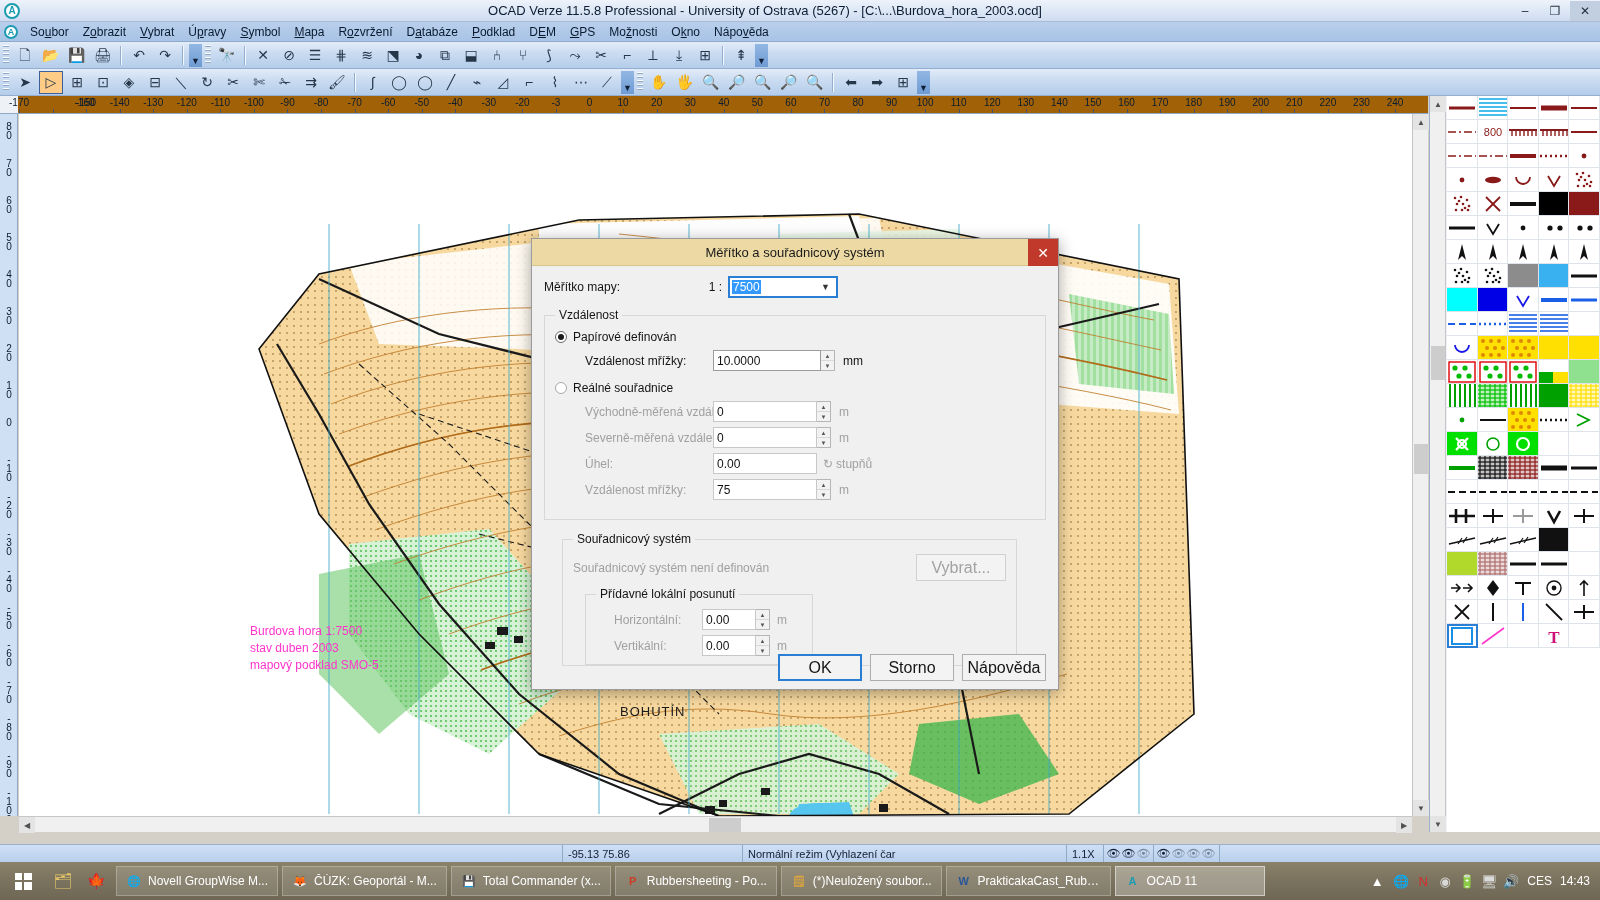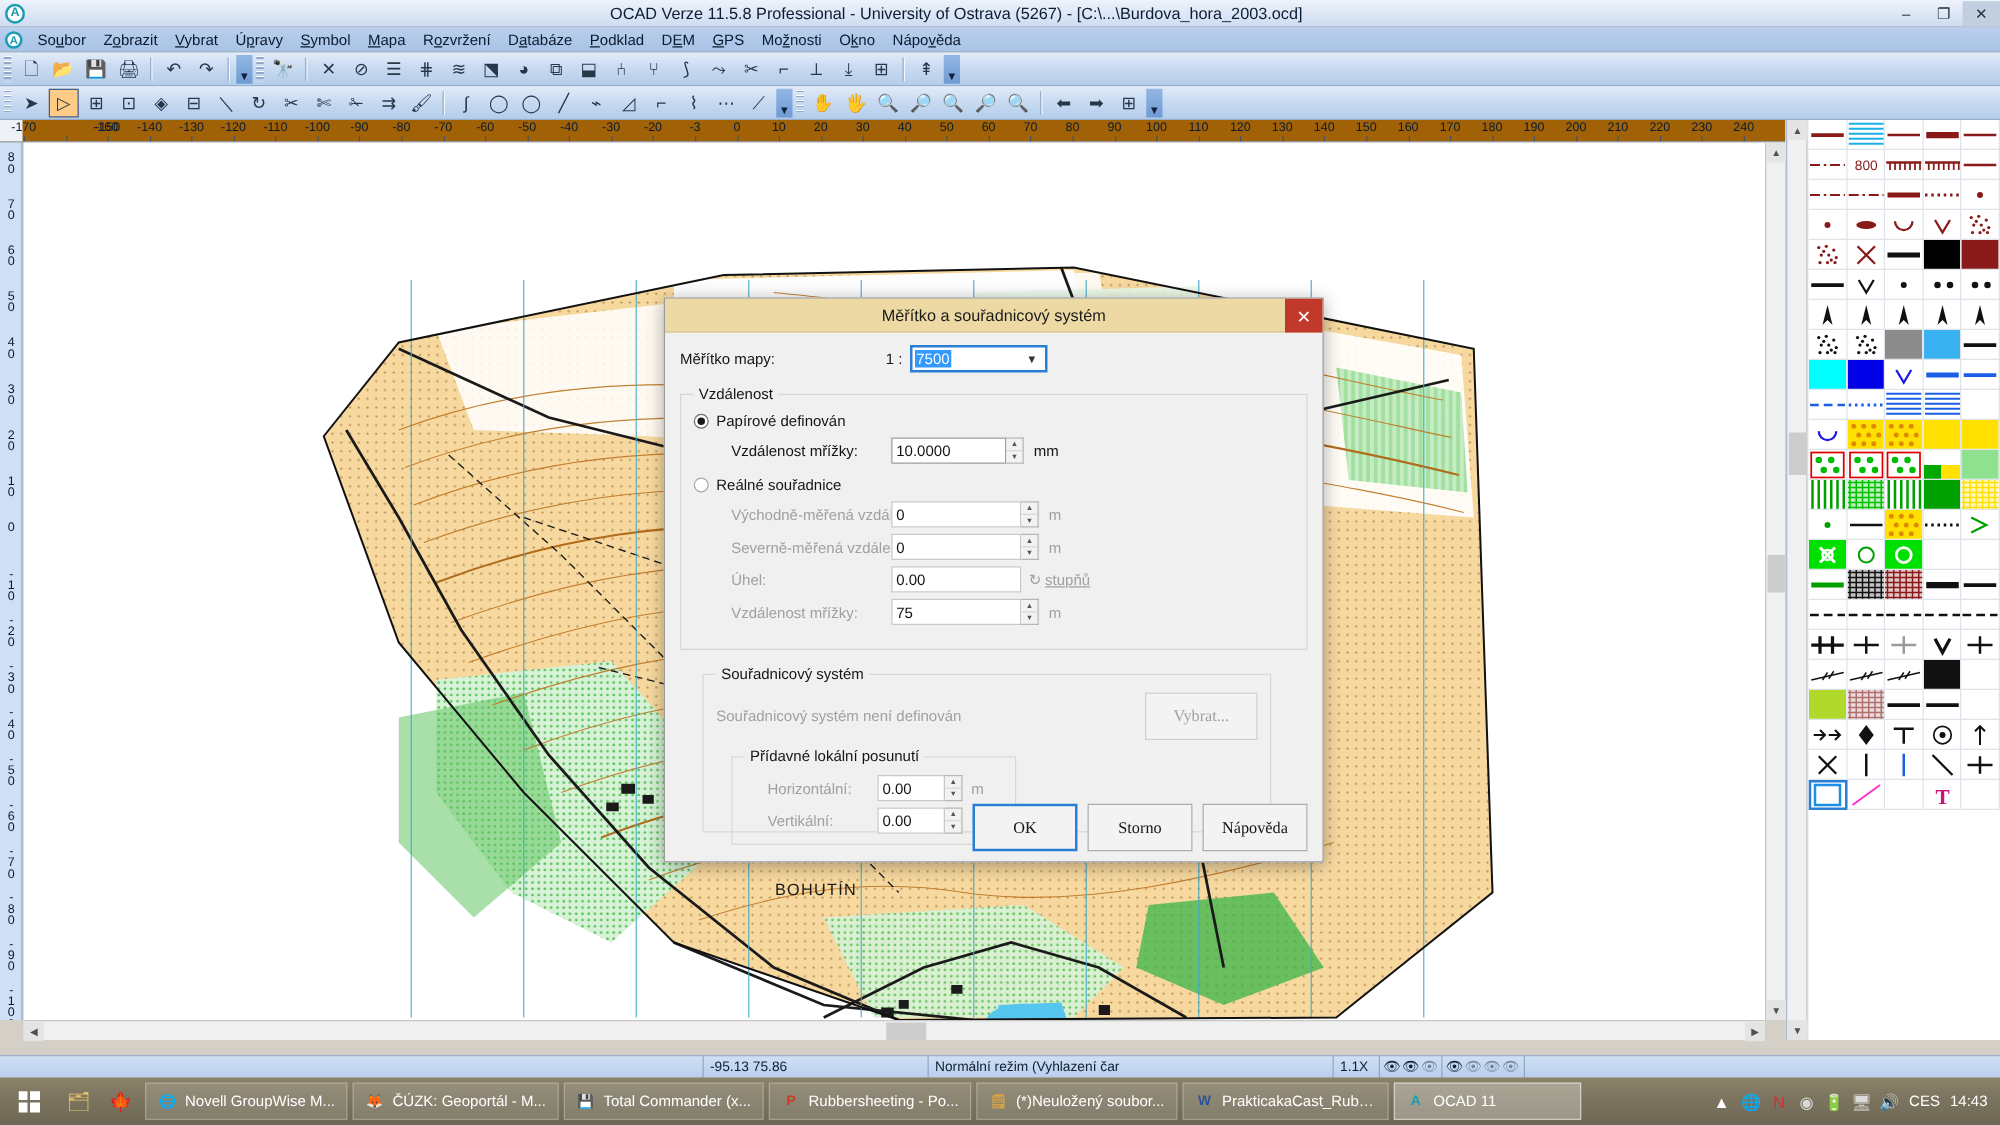"10.0000" div.inp { width: 92px -> 108px }
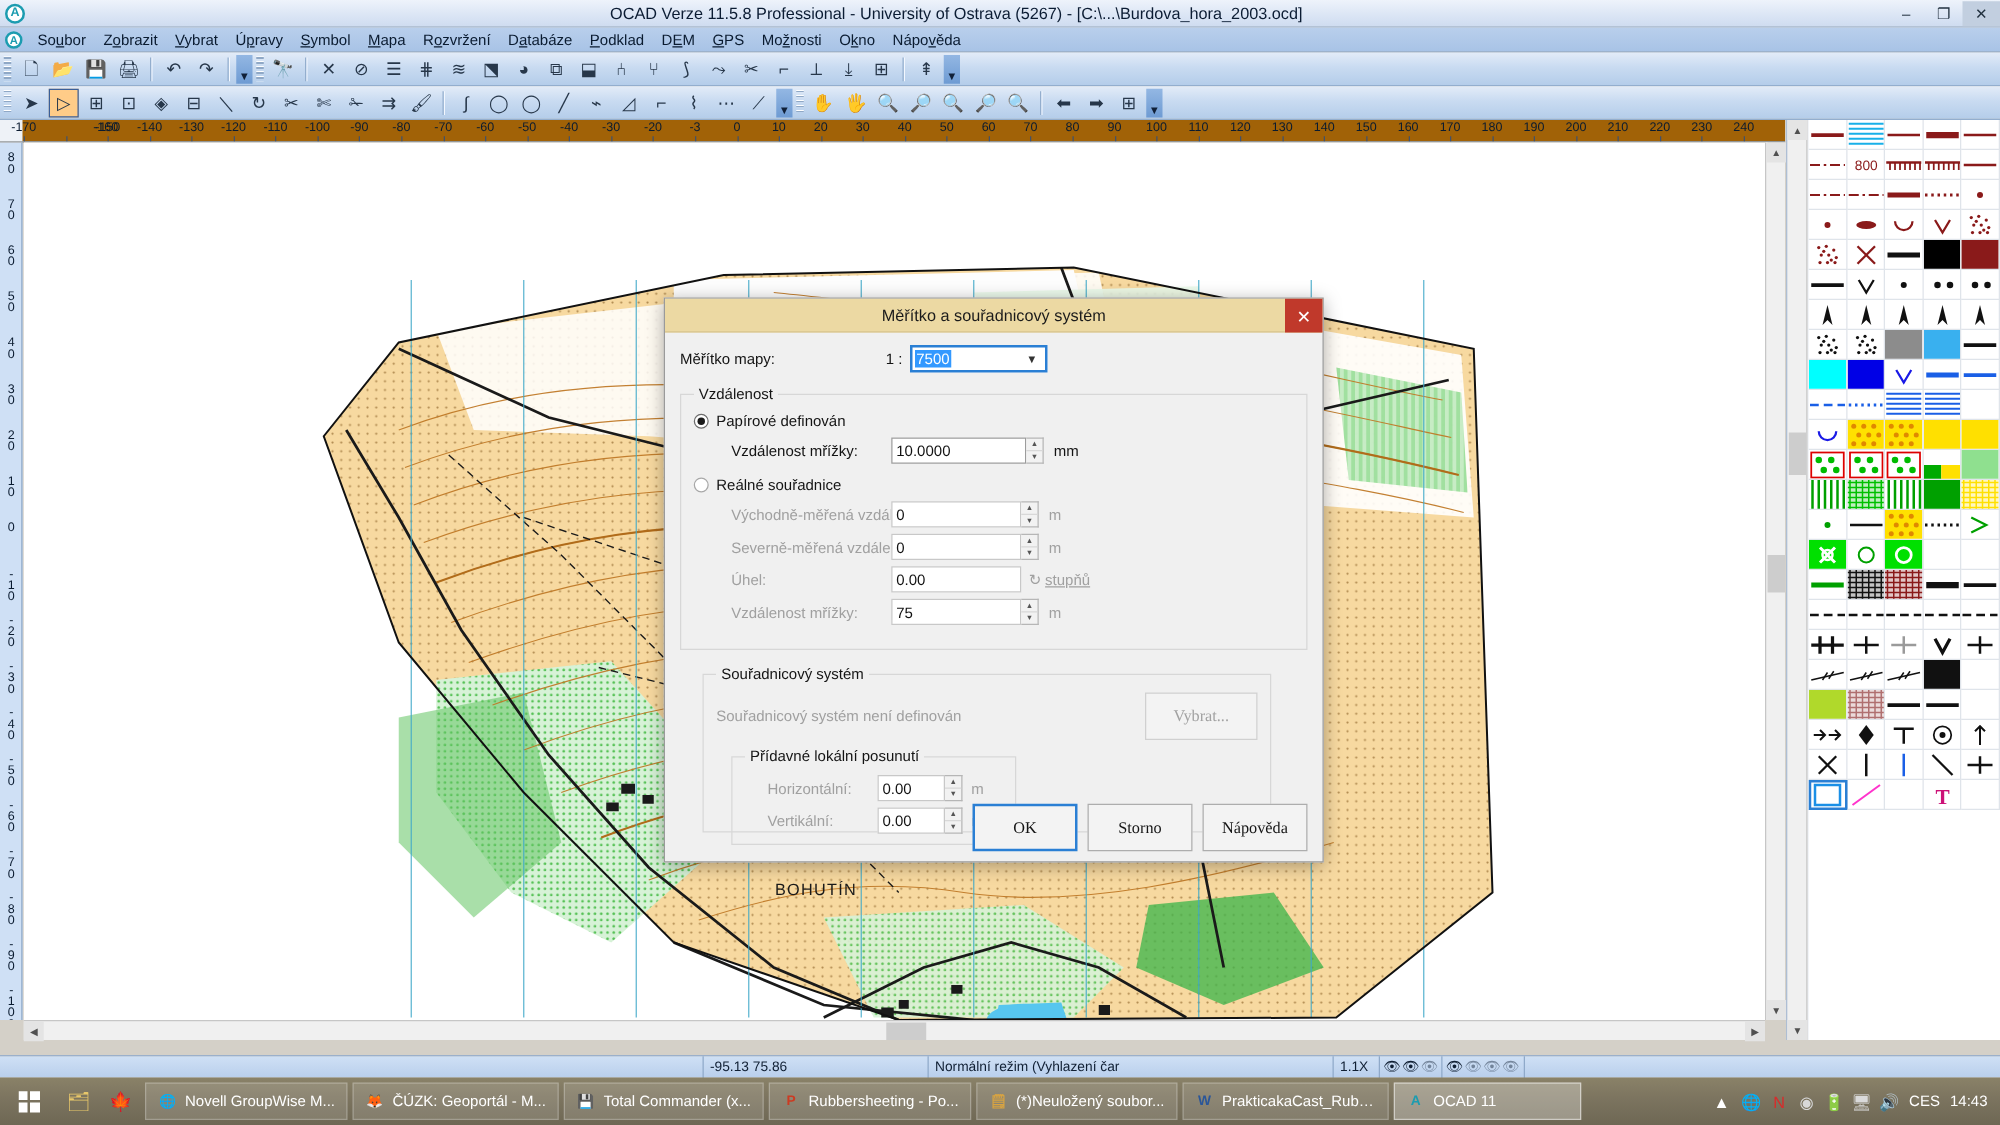"stupňů" div.lbl { text-decoration: underline -> none }
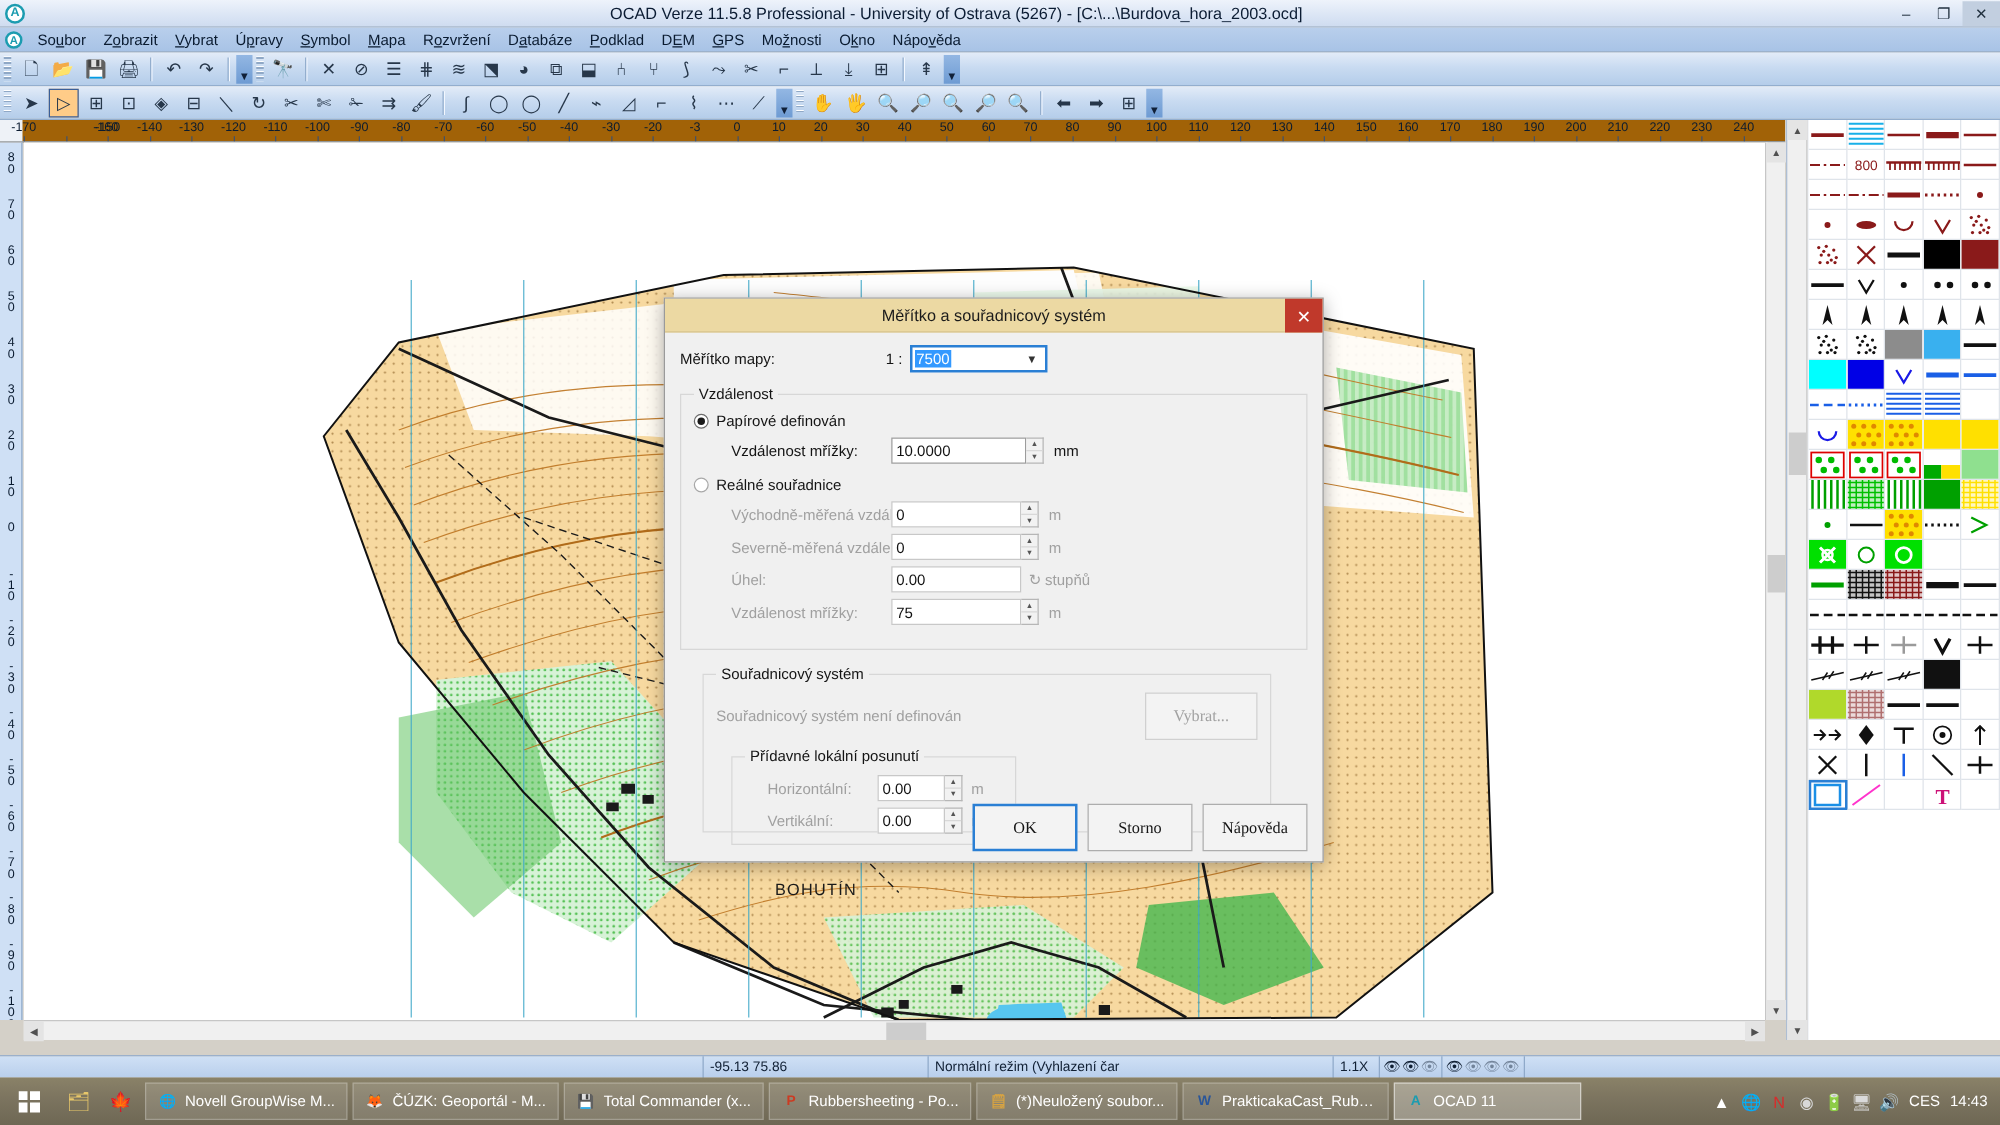"Vybrat..." .btn { font-family: Liberation Serif, serif -> none; font-size: 13px -> 16px; height: 38px -> 27px }
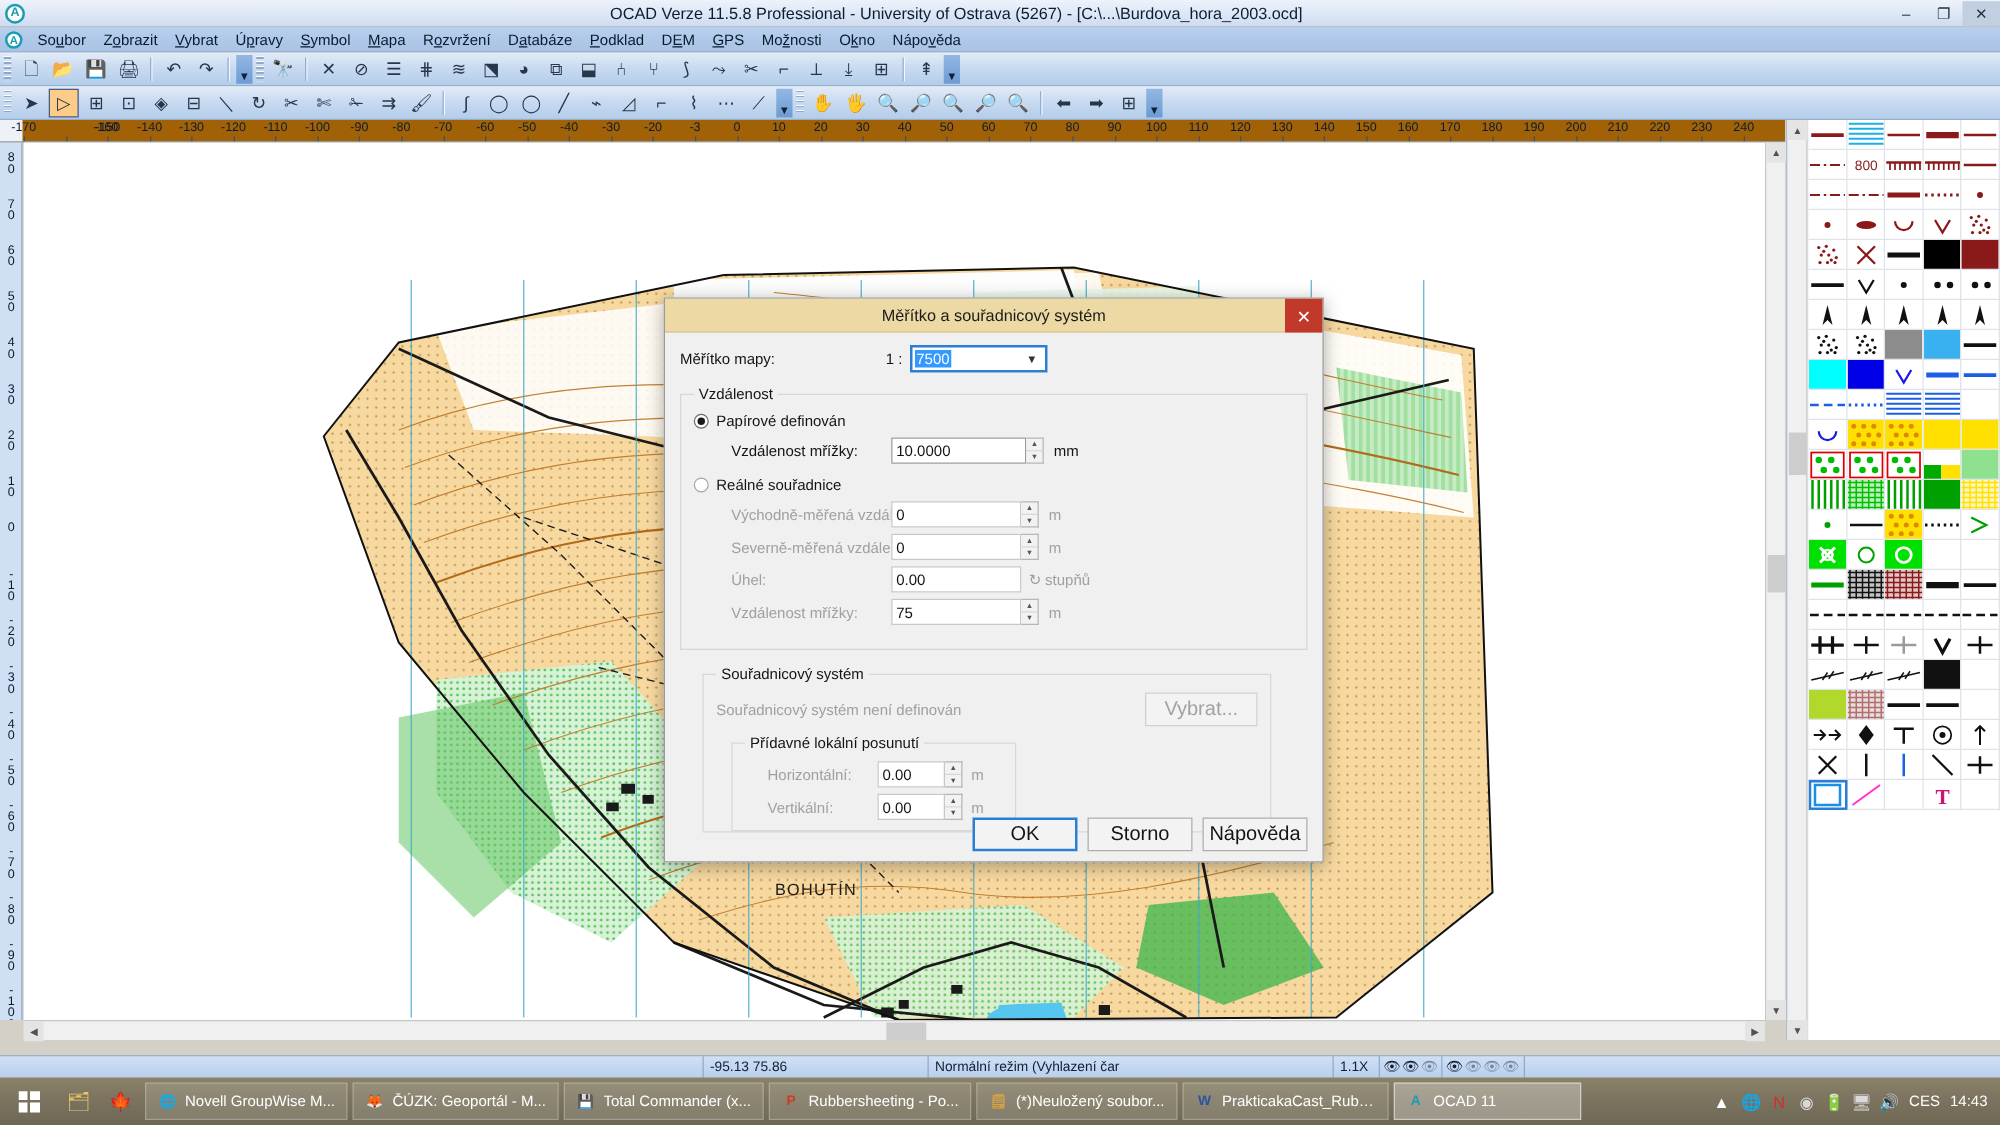"Burdova hora 1:7500" div.maplabel { html: none -> <div>Burdova hora 1:7500 stav duben 2003 mapový podklad SMO-5</div> }
